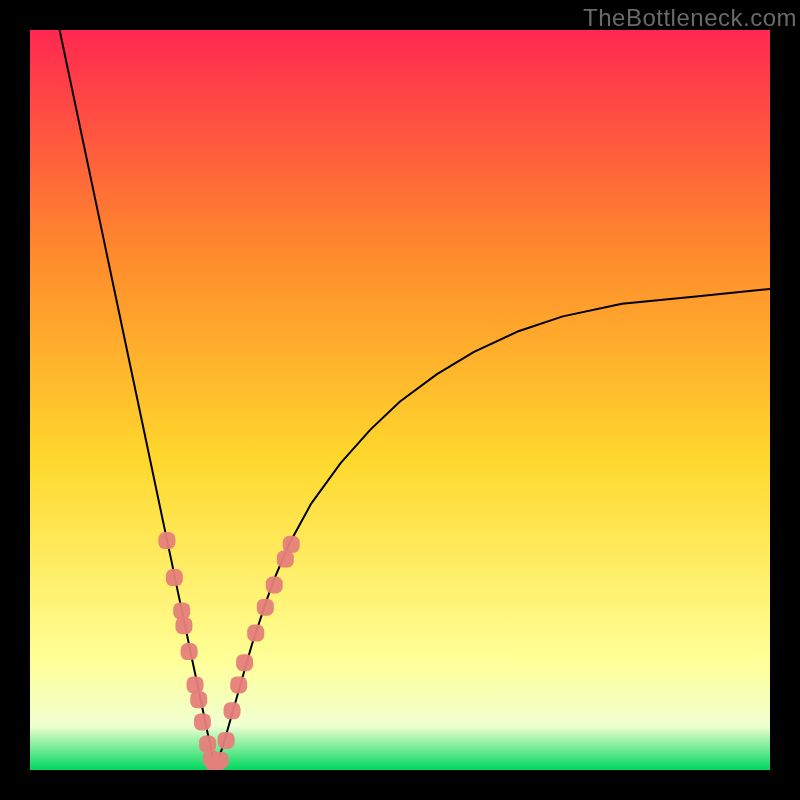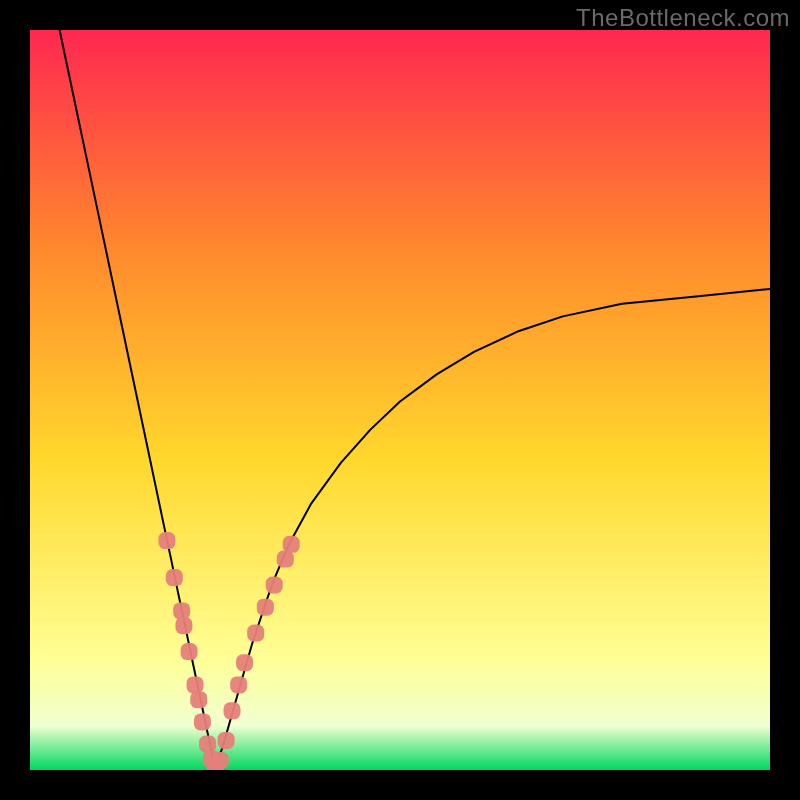"TheBottleneck.com" .watermark { right: 10px -> 3px }
